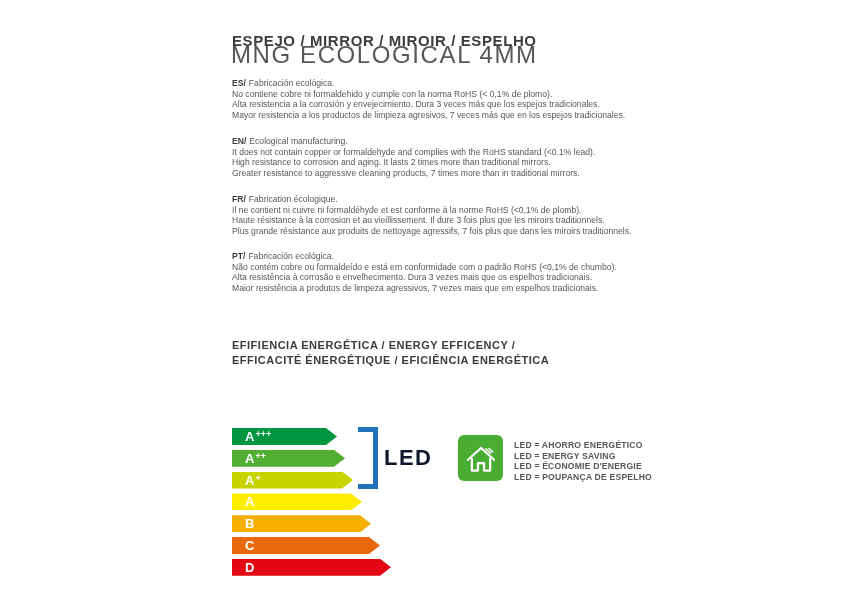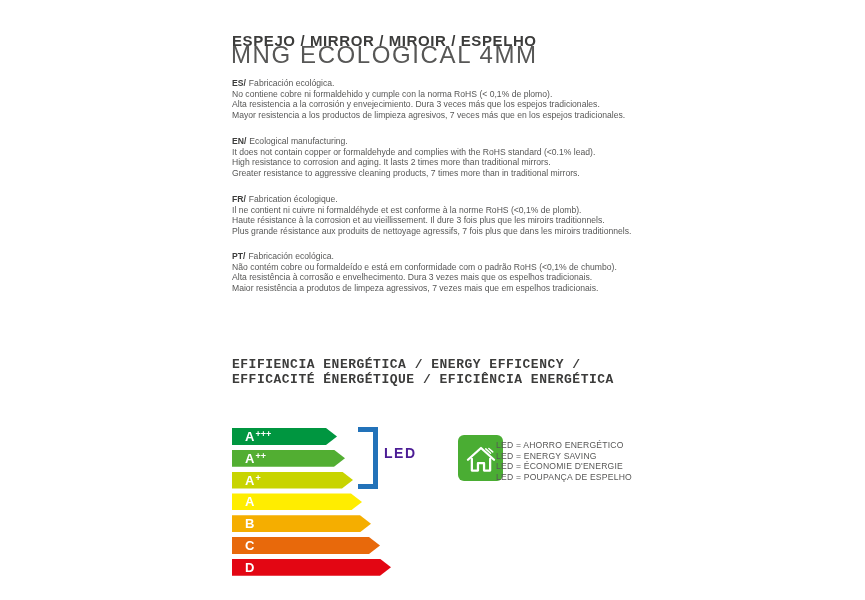"EFIFIENCIA ENERGÉTICA / ENERGY EFFICENCY" .section-heading { font-family: Liberation Mono, monospace -> none; font-size: 13px -> 11px; top: 358px -> 338px }
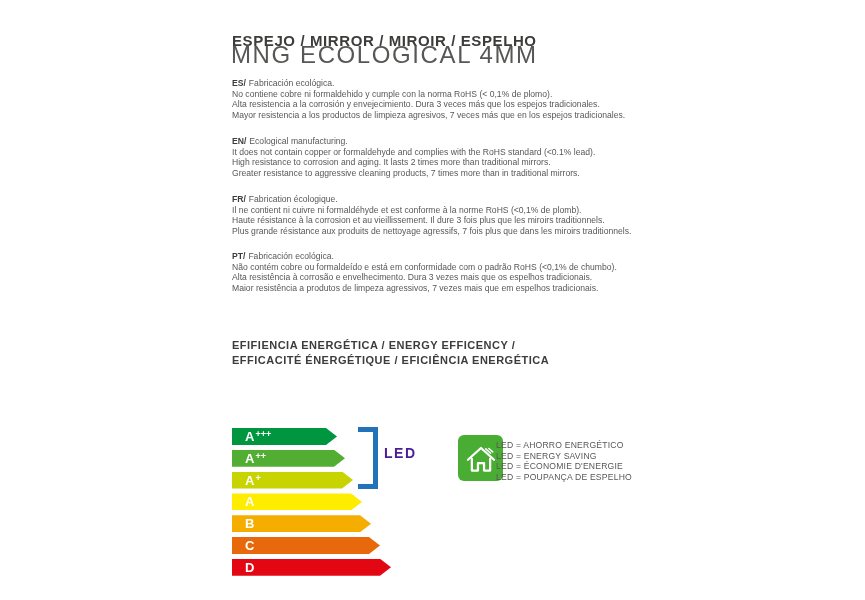"LED" .led { color: #4c1d95 -> #0f172a; font-size: 14px -> 22px }
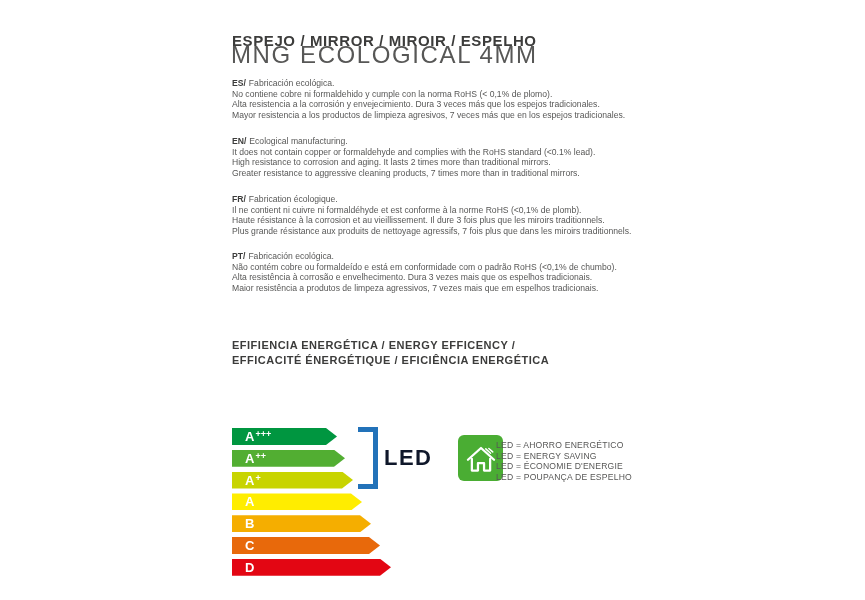"LED = AHORRO ENERGÉTICO" .legend { font-weight: 400 -> 700; left: 264px -> 282px }
